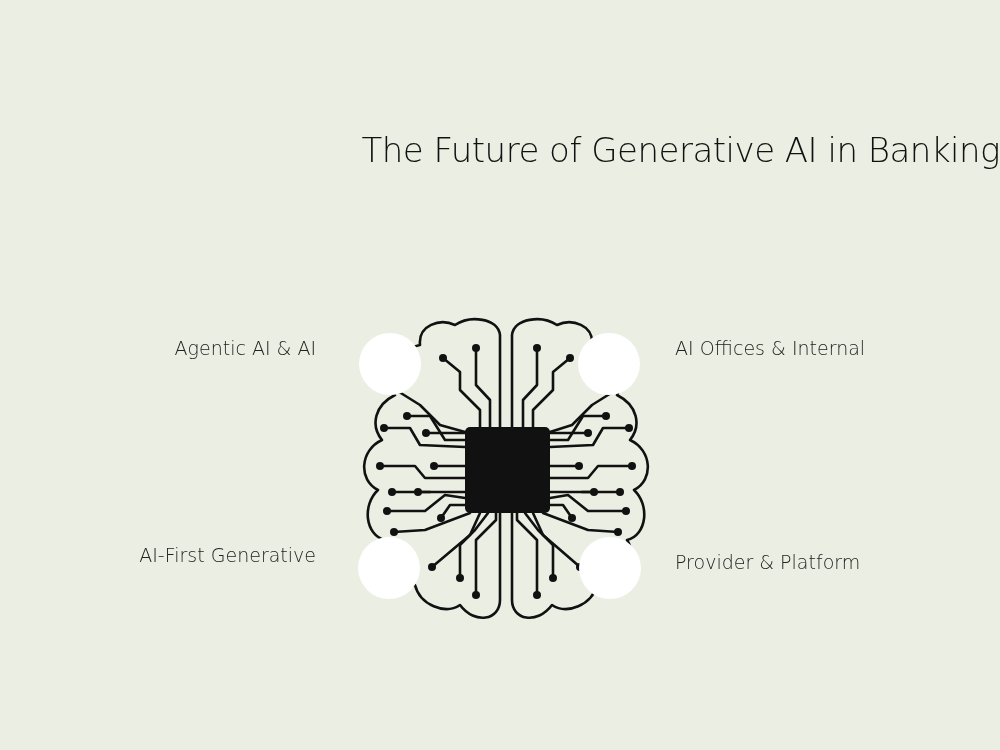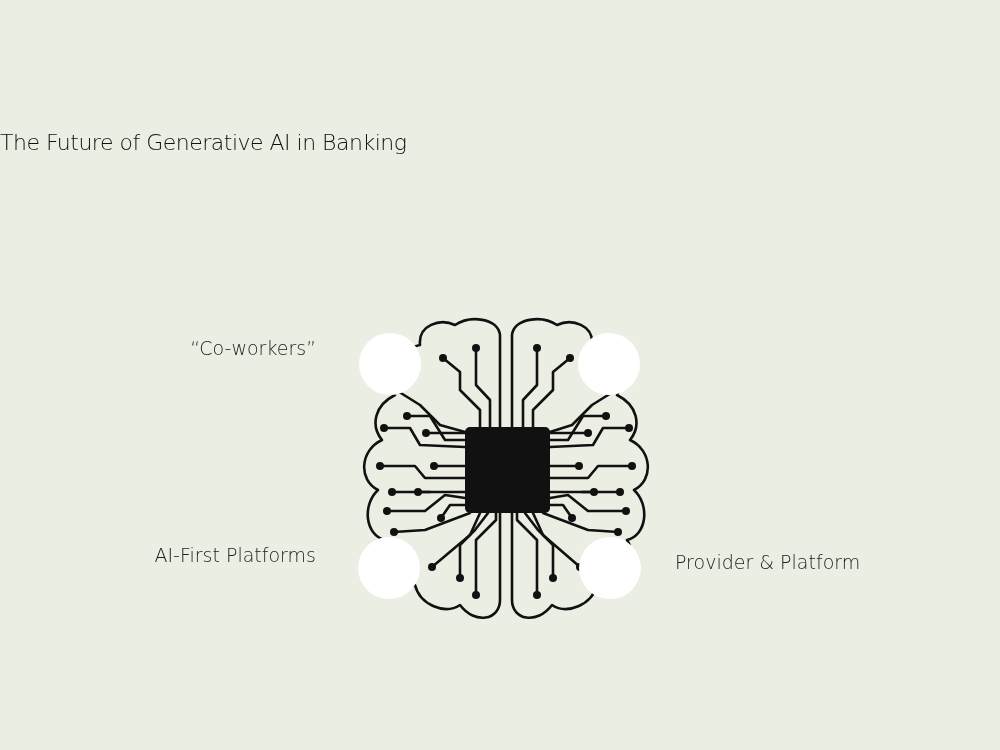"The Future of Generative AI" .title { font-size: 22px -> 34px; text-align: left -> right }
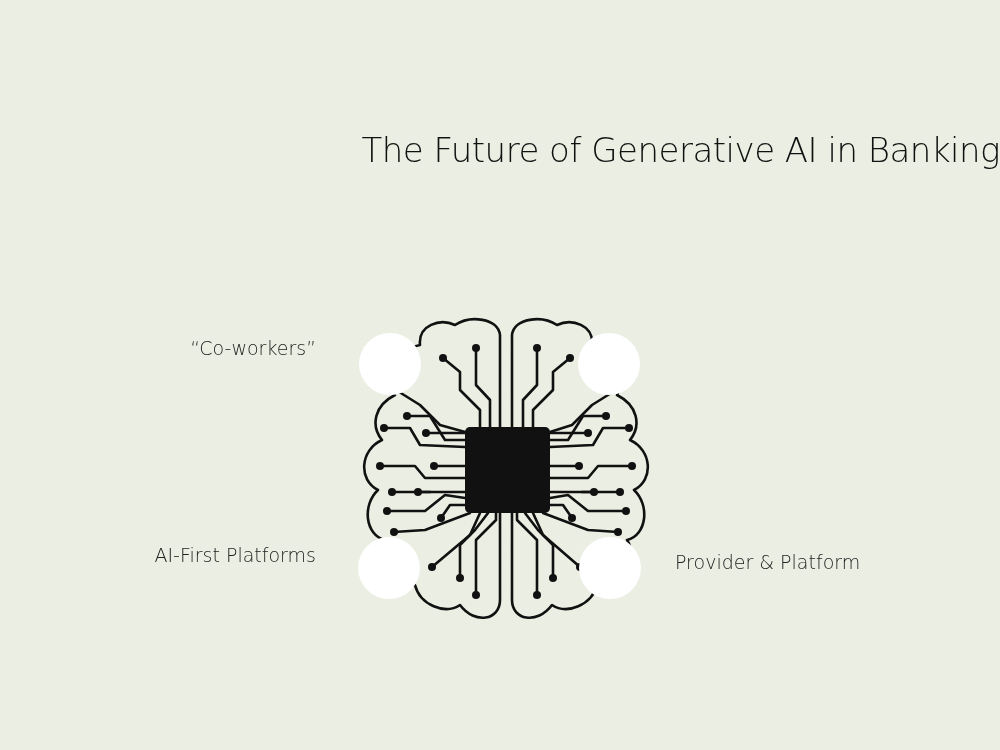"Agentic AI & AI" div { html: none -> <div>Agentic AI &amp; AI</div> }
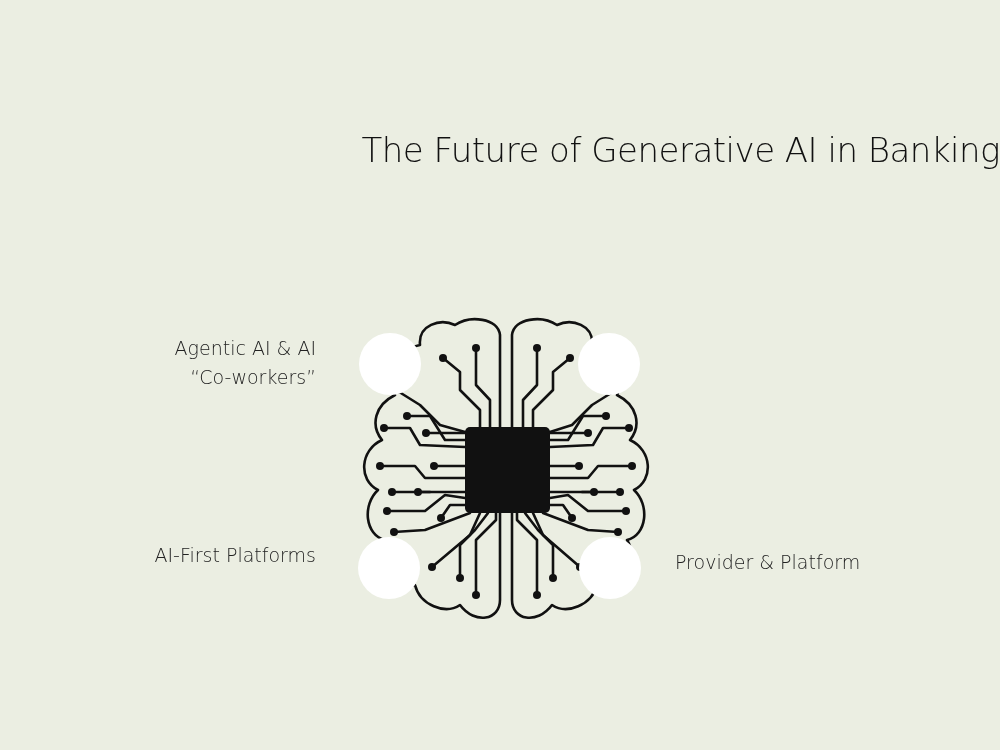"AI Offices & Internal" div { html: none -> <div>AI Offices &amp; Internal</div> }
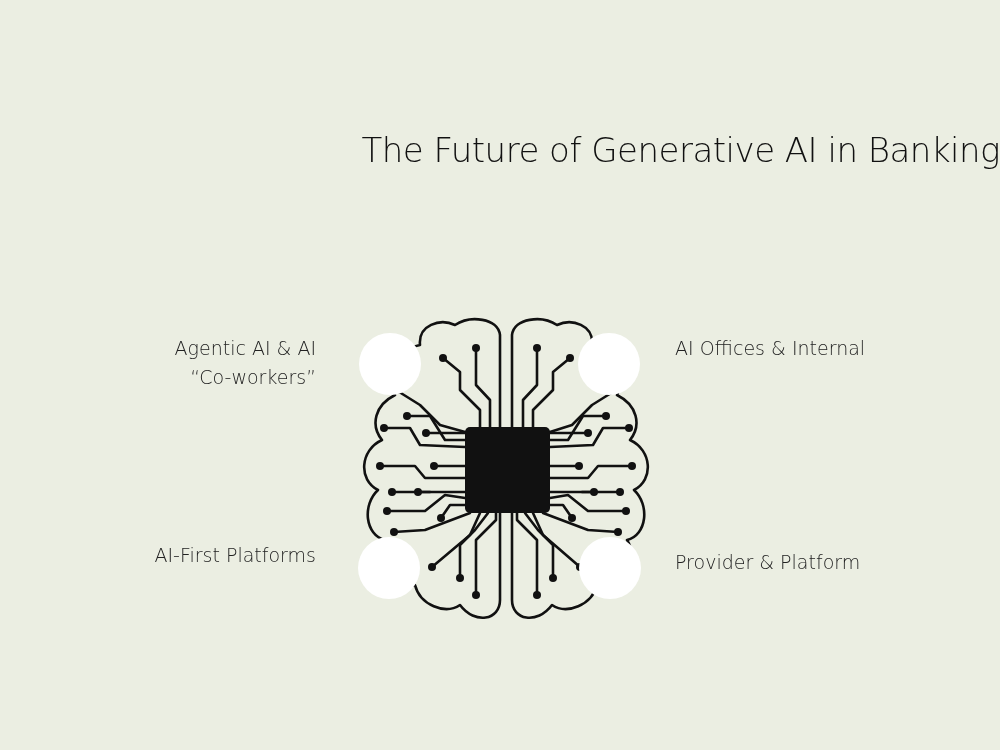"“Co-workers”" div { html: <div>“Co-workers”</div> -> none }
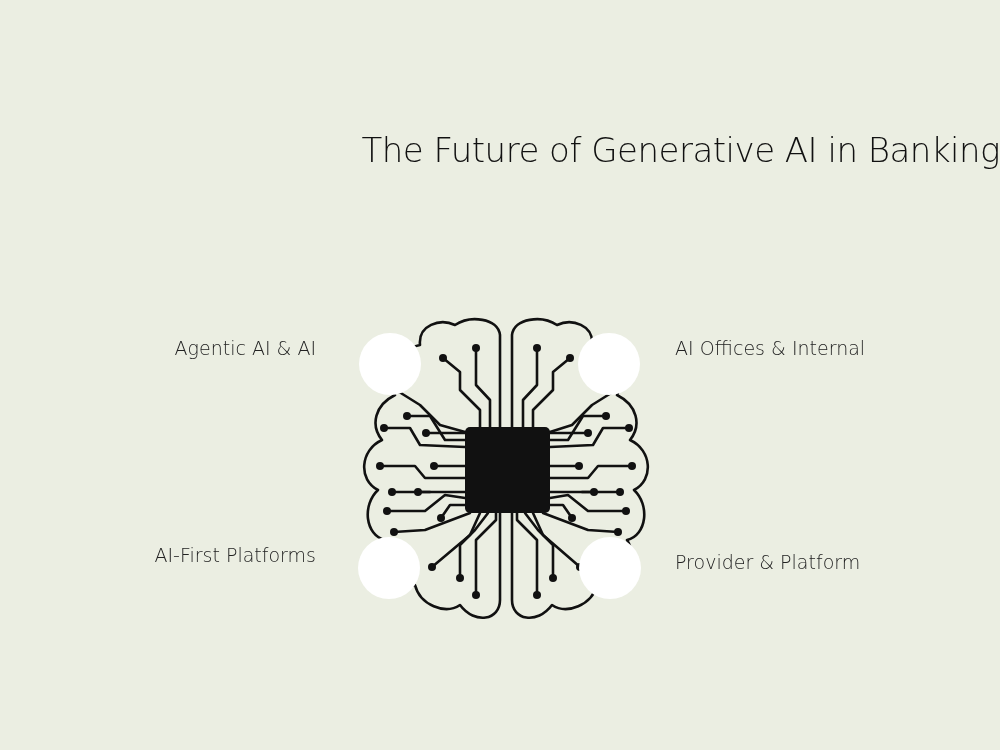"AI-First Platforms" div { text: Platforms -> Generative }
